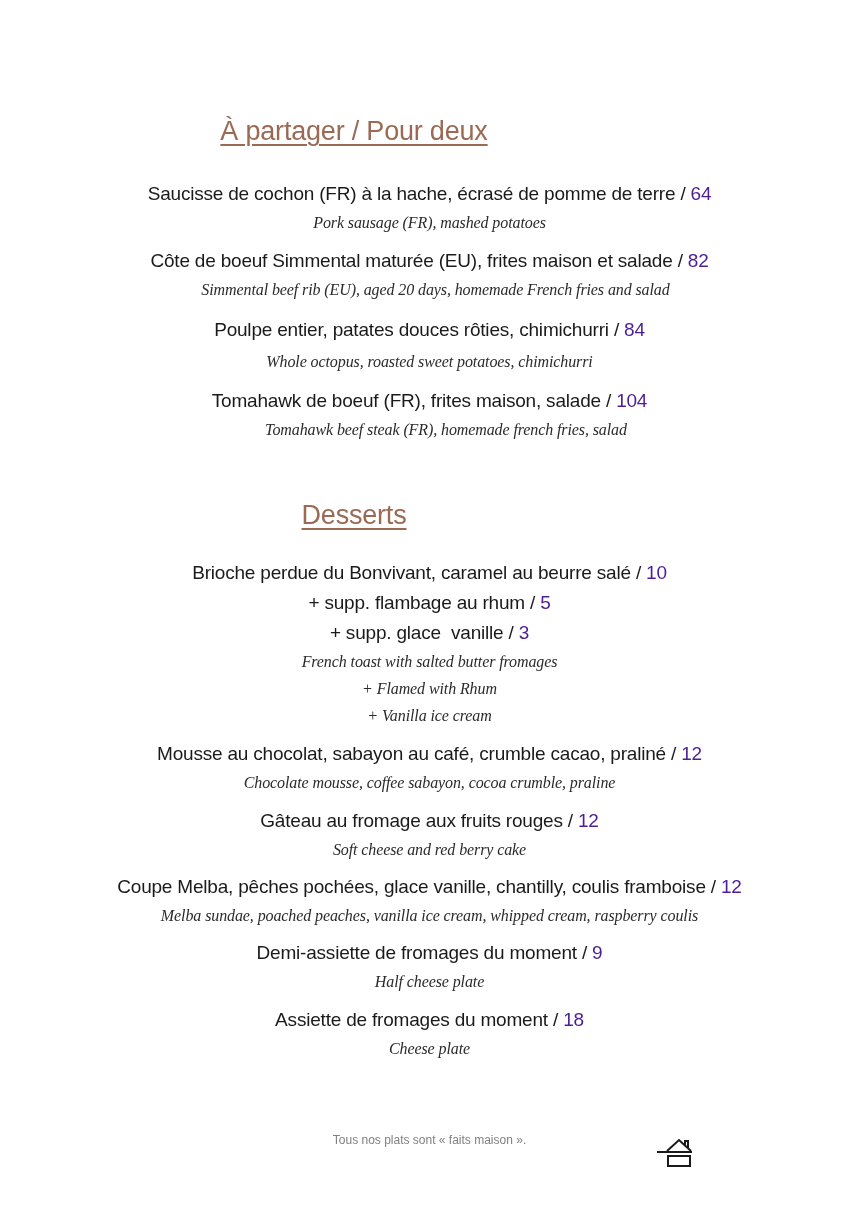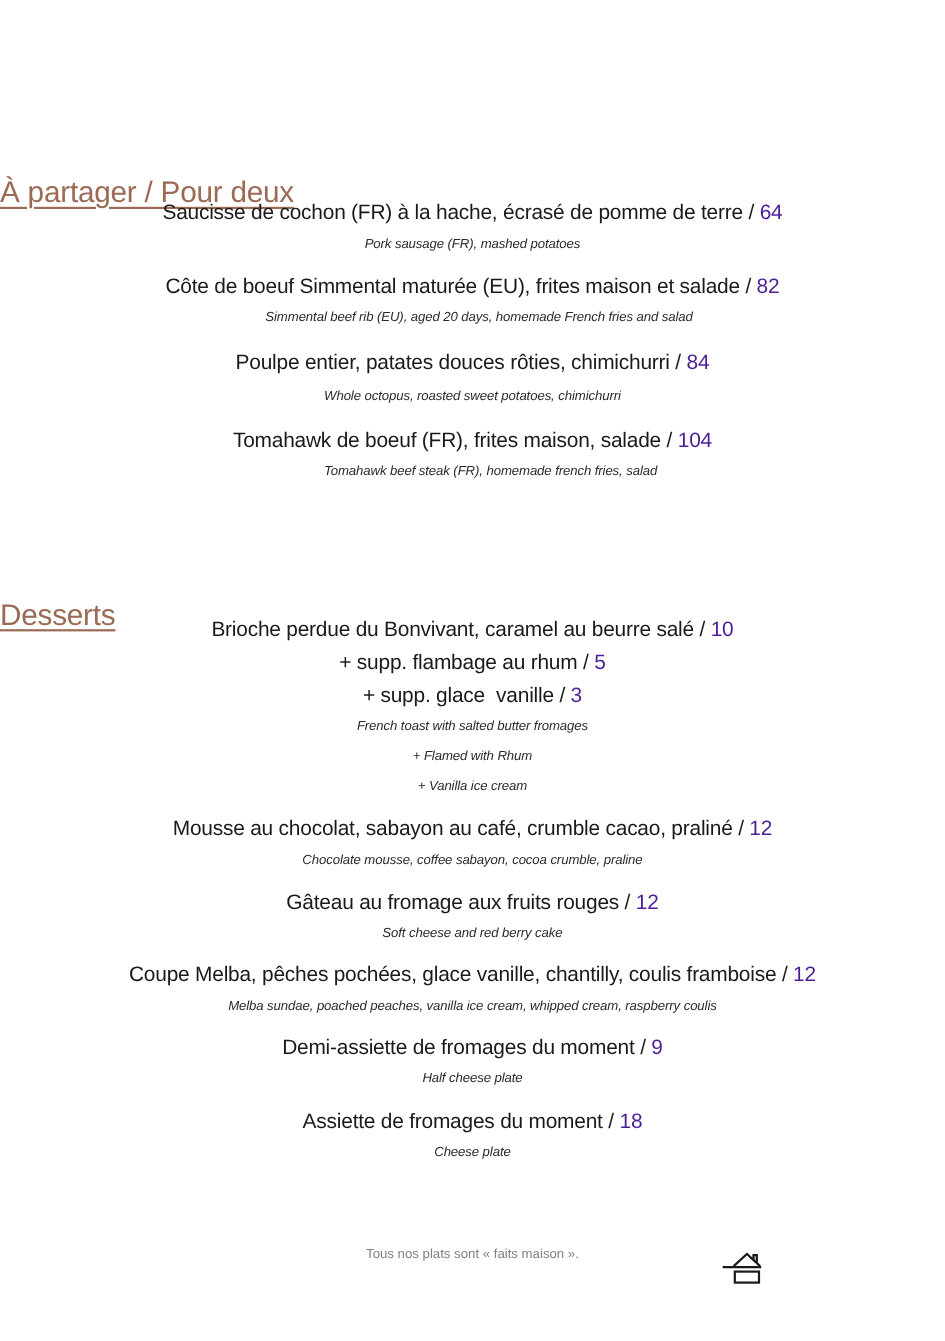"À partager / Pour deux" .section-title { margin-top: 44px -> none; text-align: left -> center }
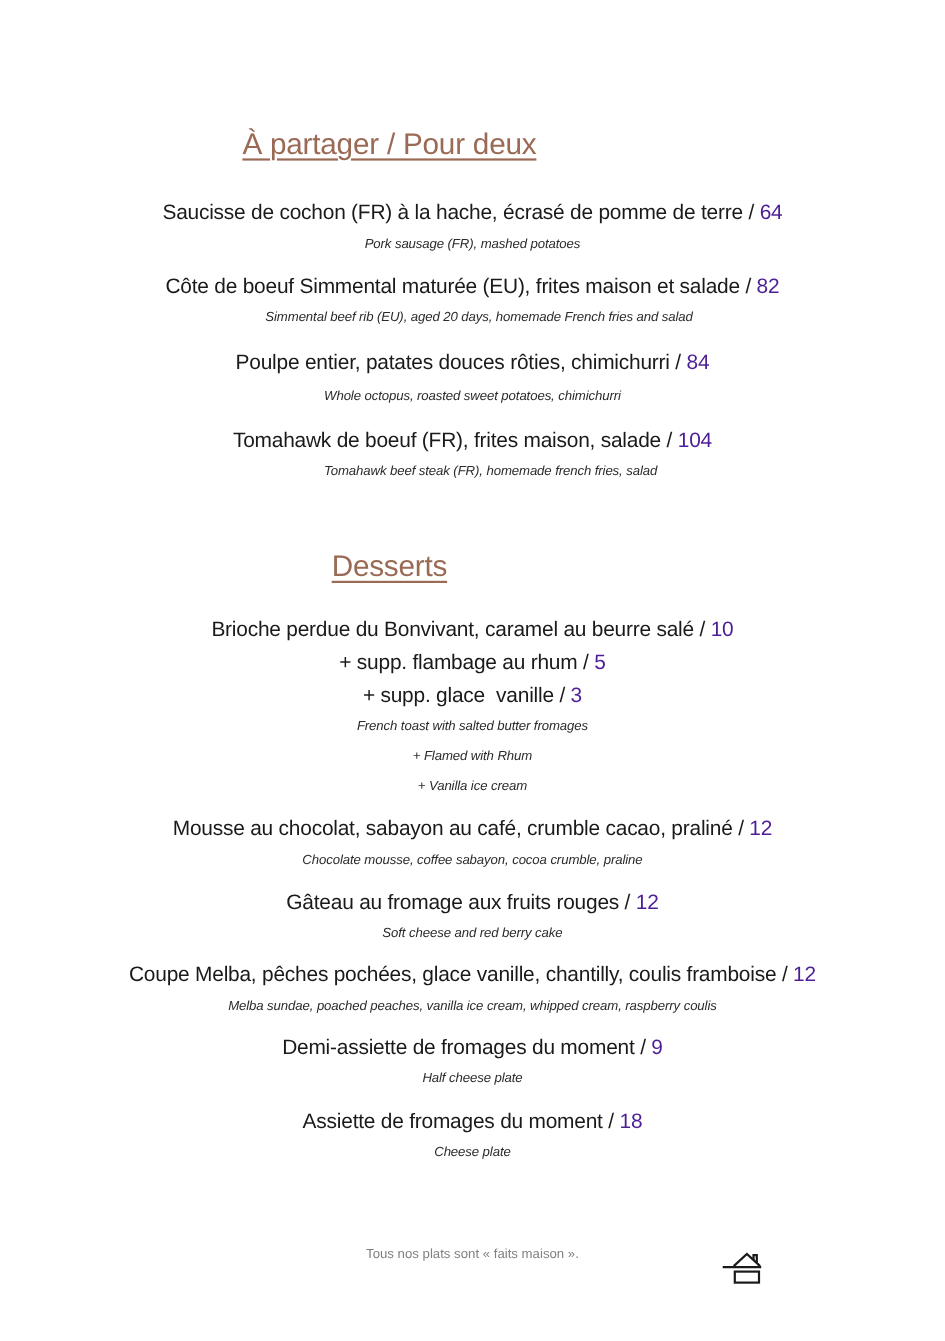"Pork sausage (FR), mashed potatoes" .desc { font-family: none -> Liberation Serif, serif; font-size: 12px -> 16px }
